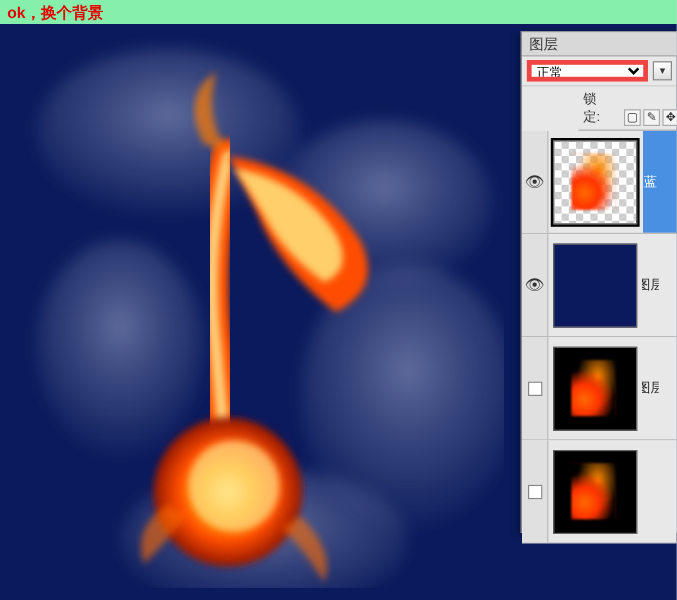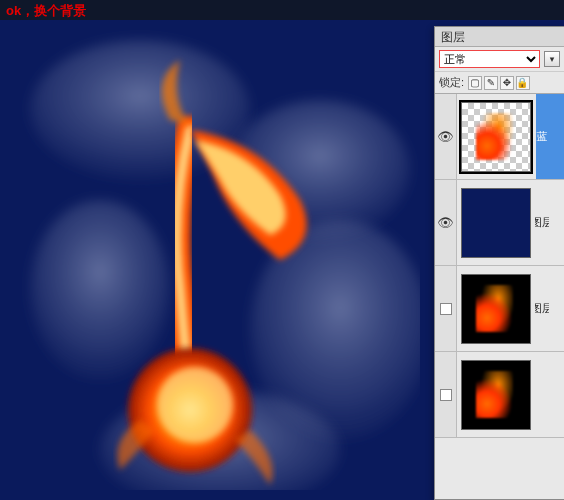"ok，换个背景" .header-bar { background: #0f172a -> #86efac }
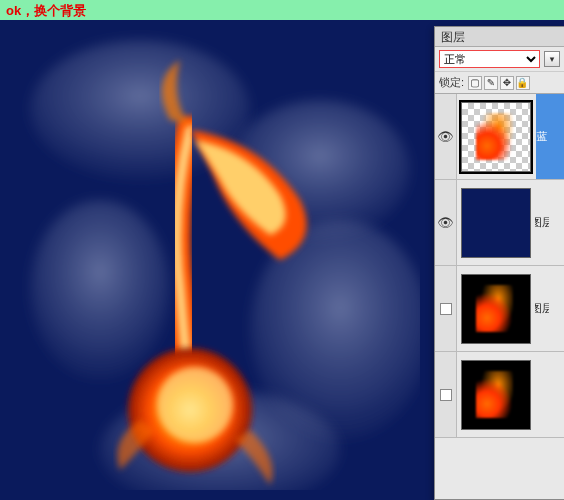"图层" .layers-panel { height: 474px -> 418px }
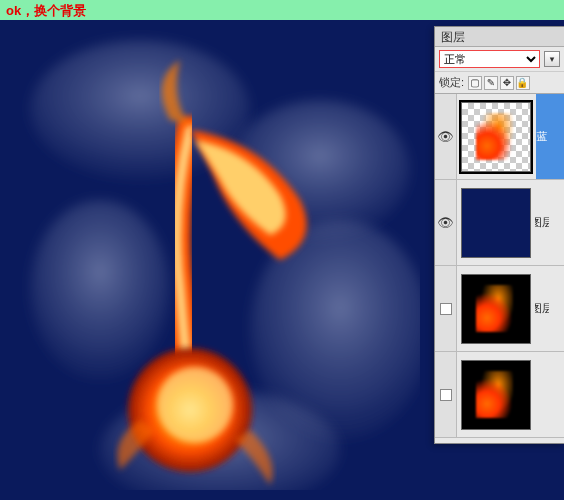"正常" .blend-select { border: 1px solid #ef4444 -> 4px solid #ef4444 }
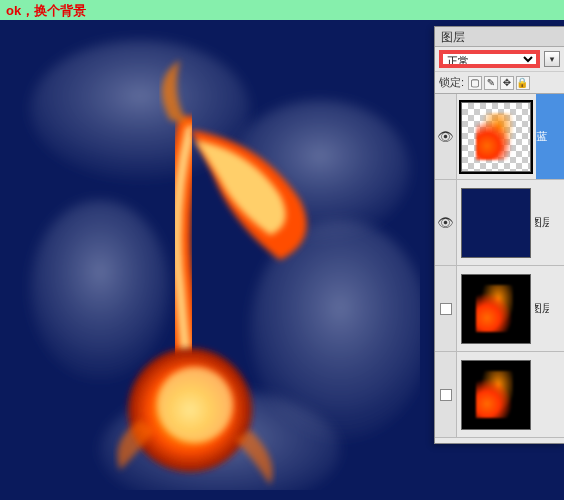"锁定:" .lock-row { align-items: center -> flex-end; gap: 4px -> 20px; margin-left: none -> 47px }
